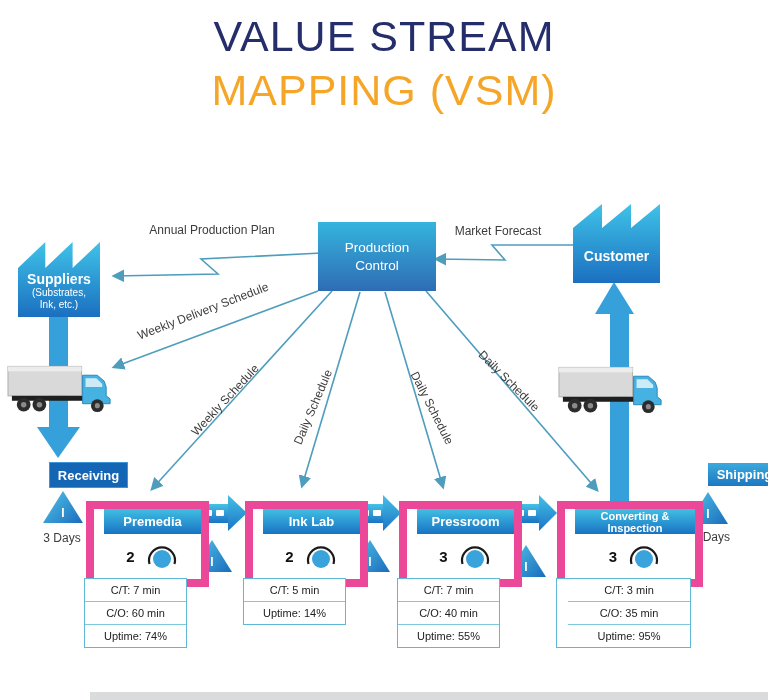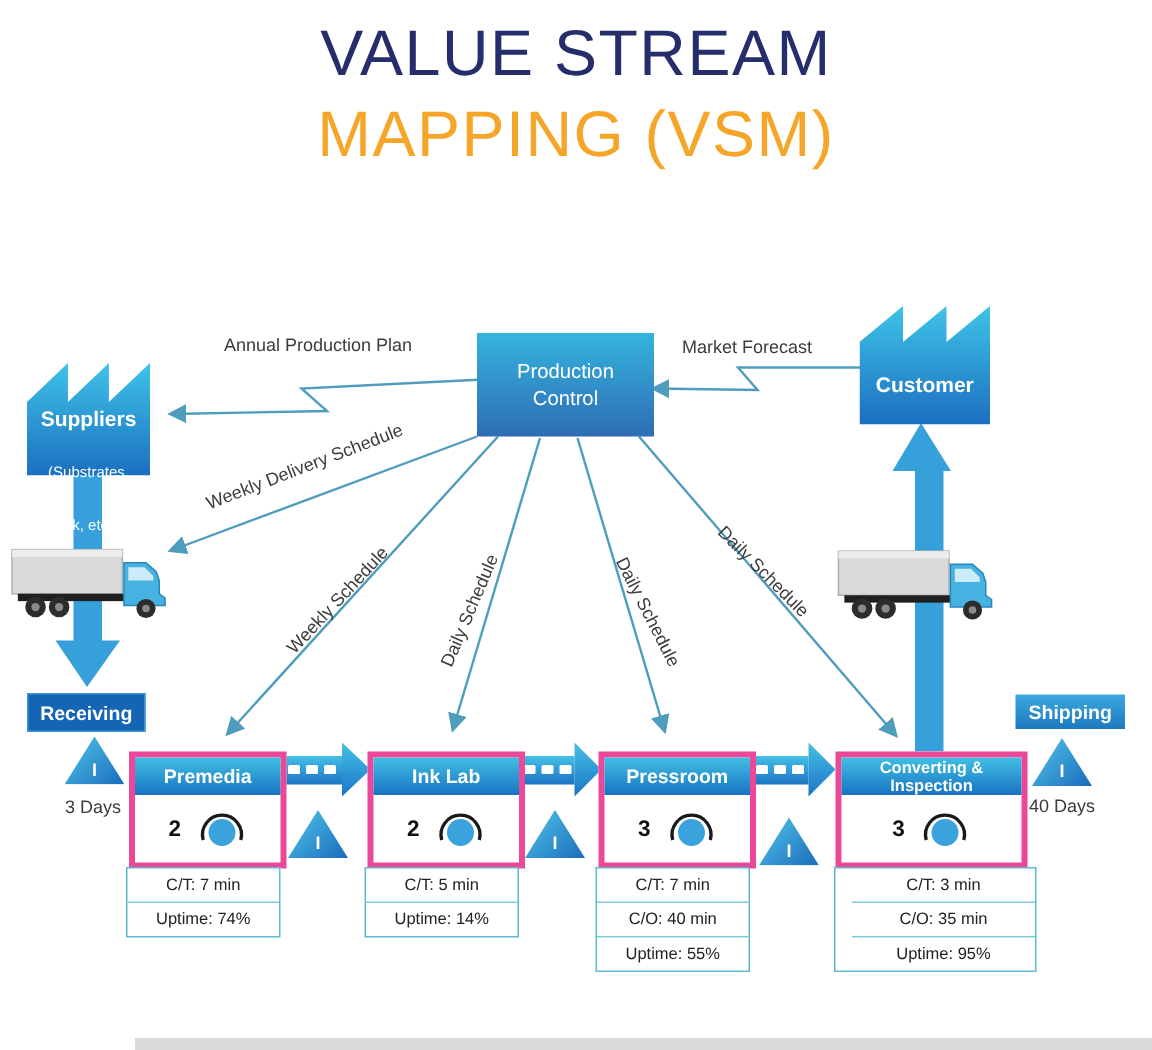"(Substrates," .fac-sub { margin-top: 23px -> none }
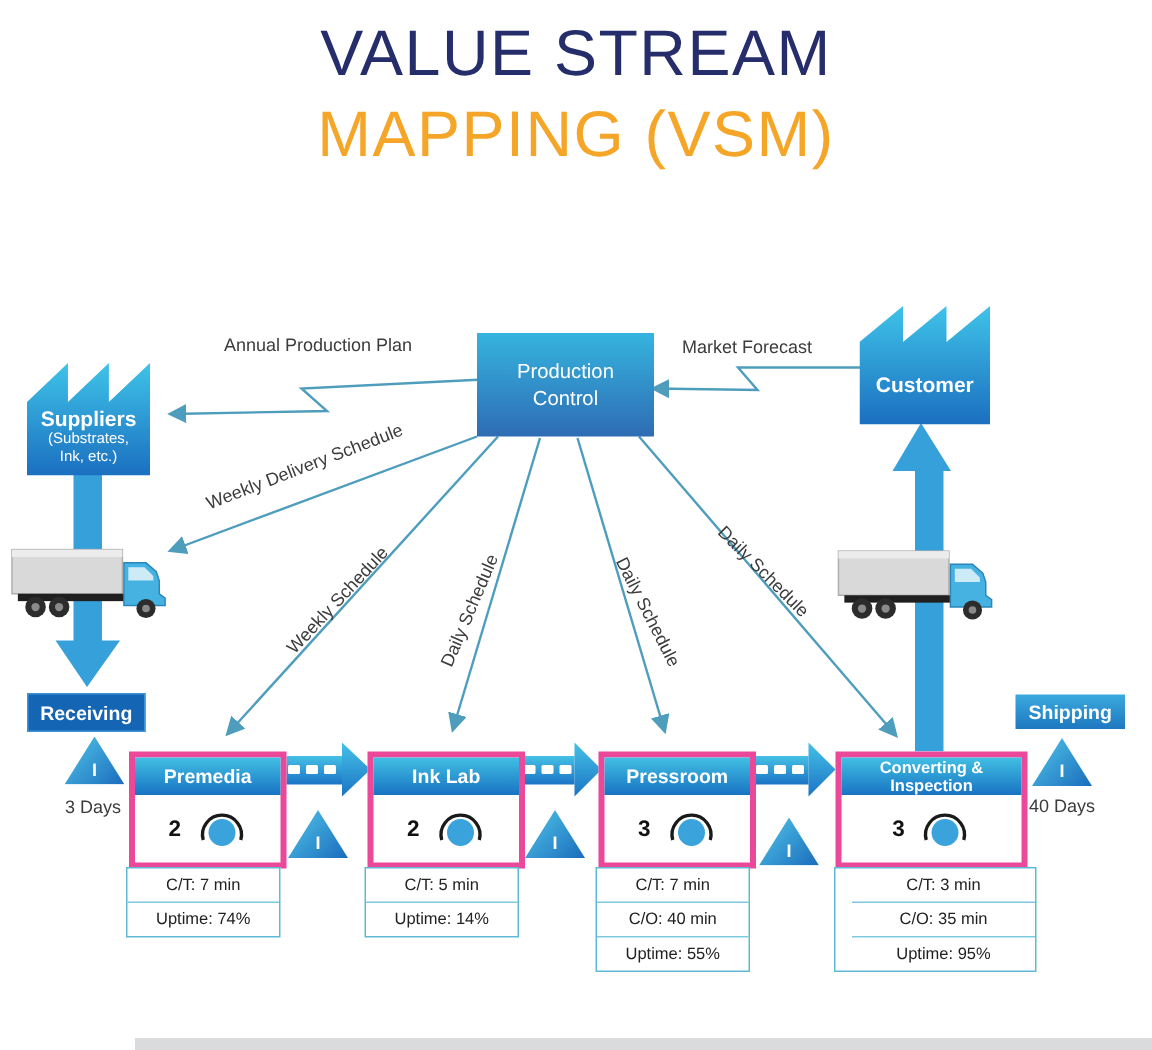"Receiving" .dock { margin-left: none -> 31px }
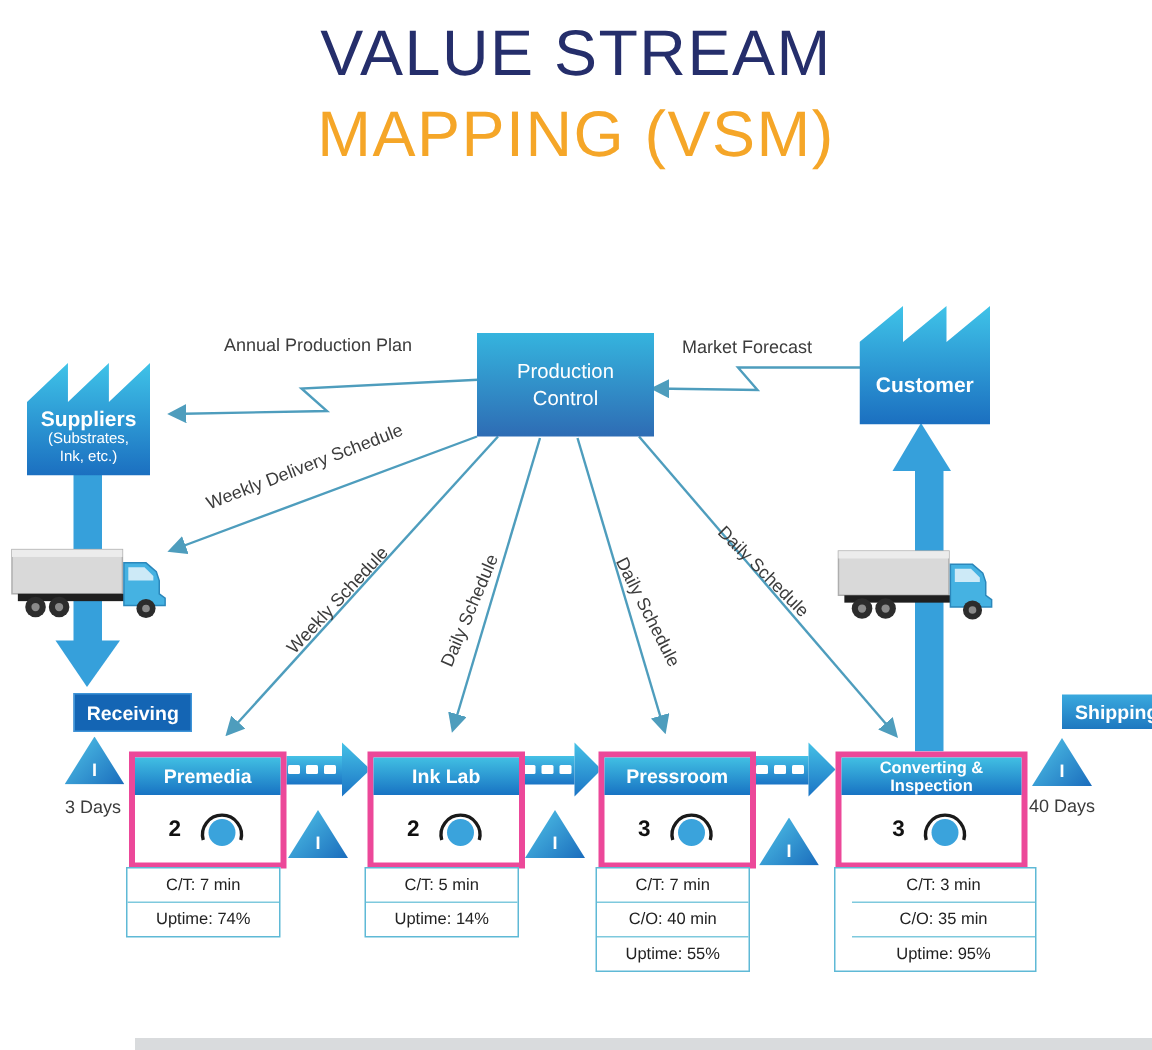"Premedia" .proc { border: 4px solid #ec4899 -> 8px solid #ec4899; padding-left: none -> 10px }
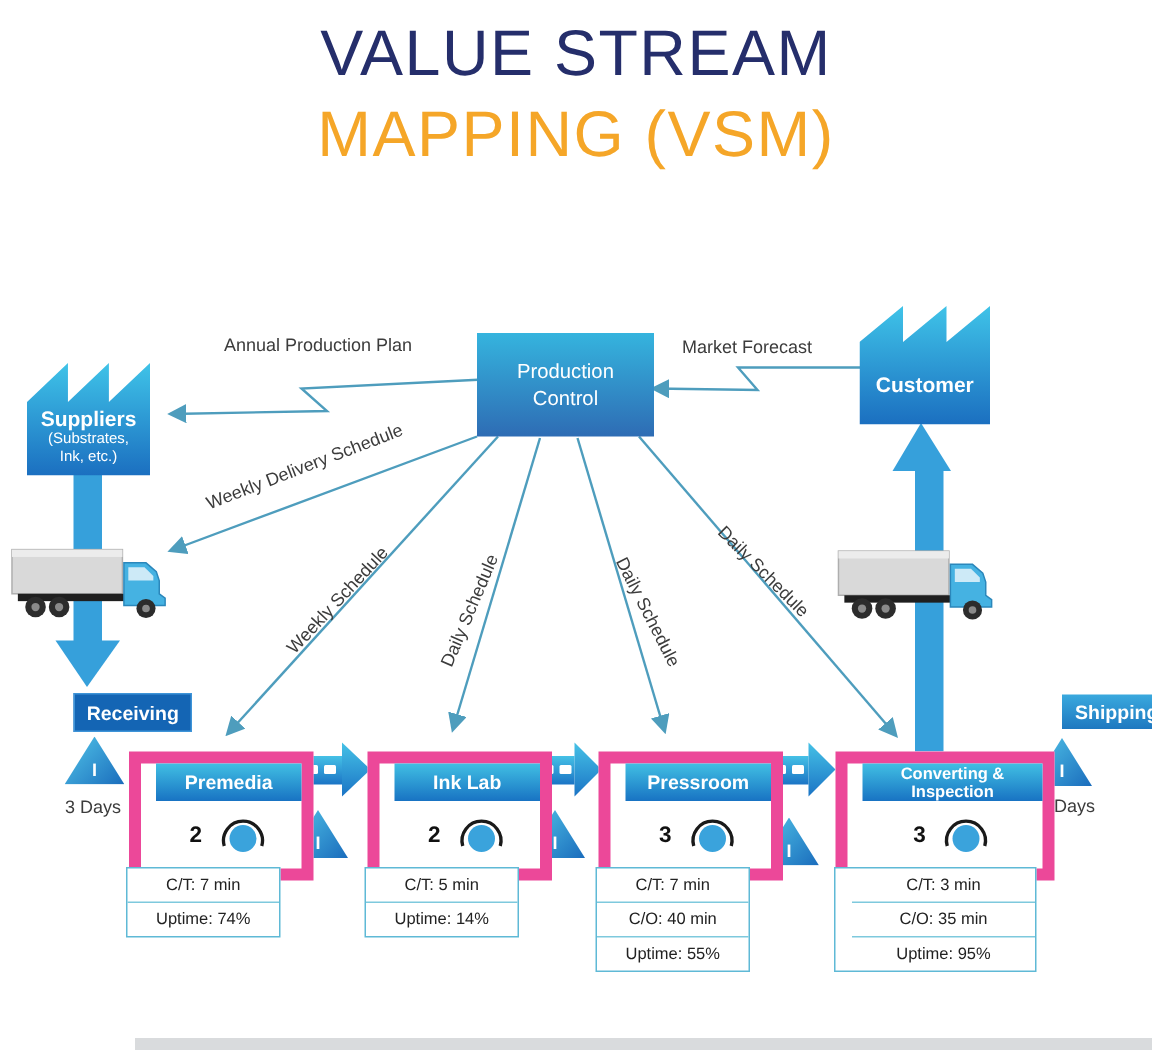"C/O: 60 min" div.drow { html: none -> <div>C/O: 60 min</div> }
